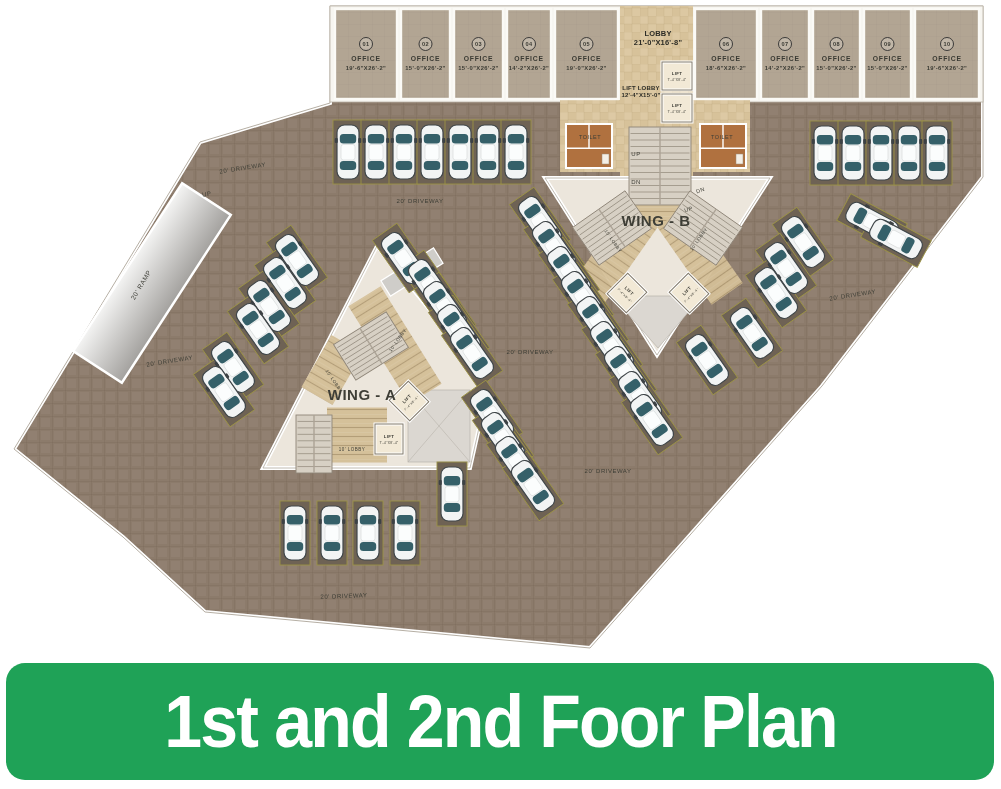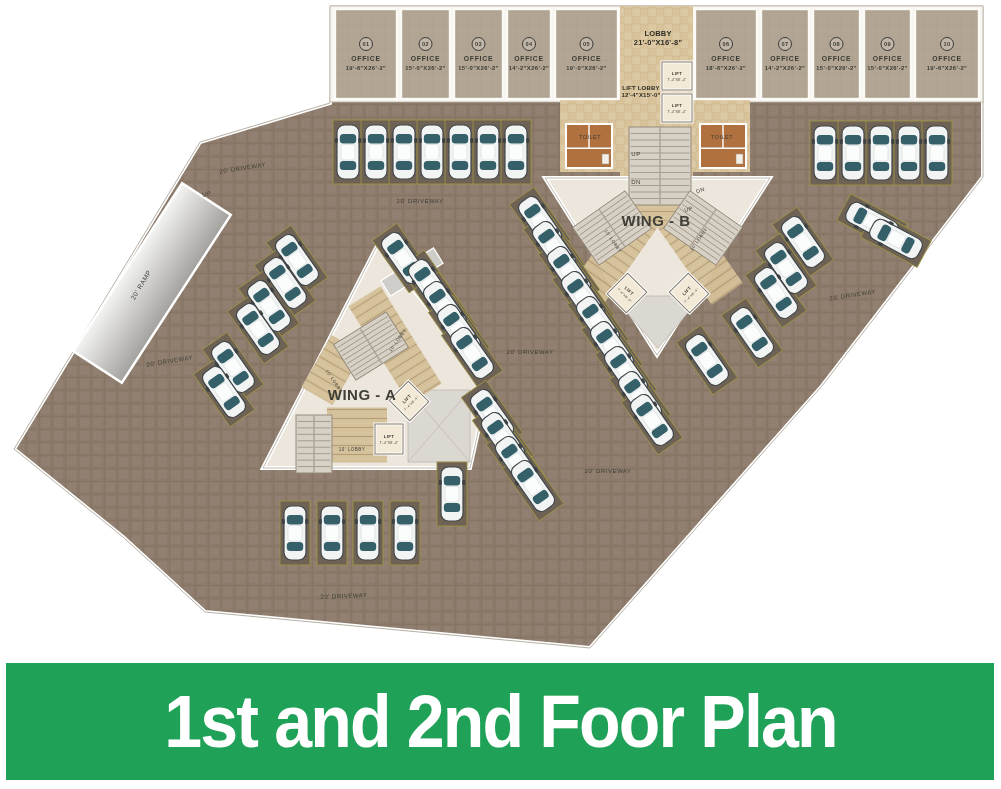"1st and 2nd Foor Plan" .banner { border-radius: none -> 19px }
